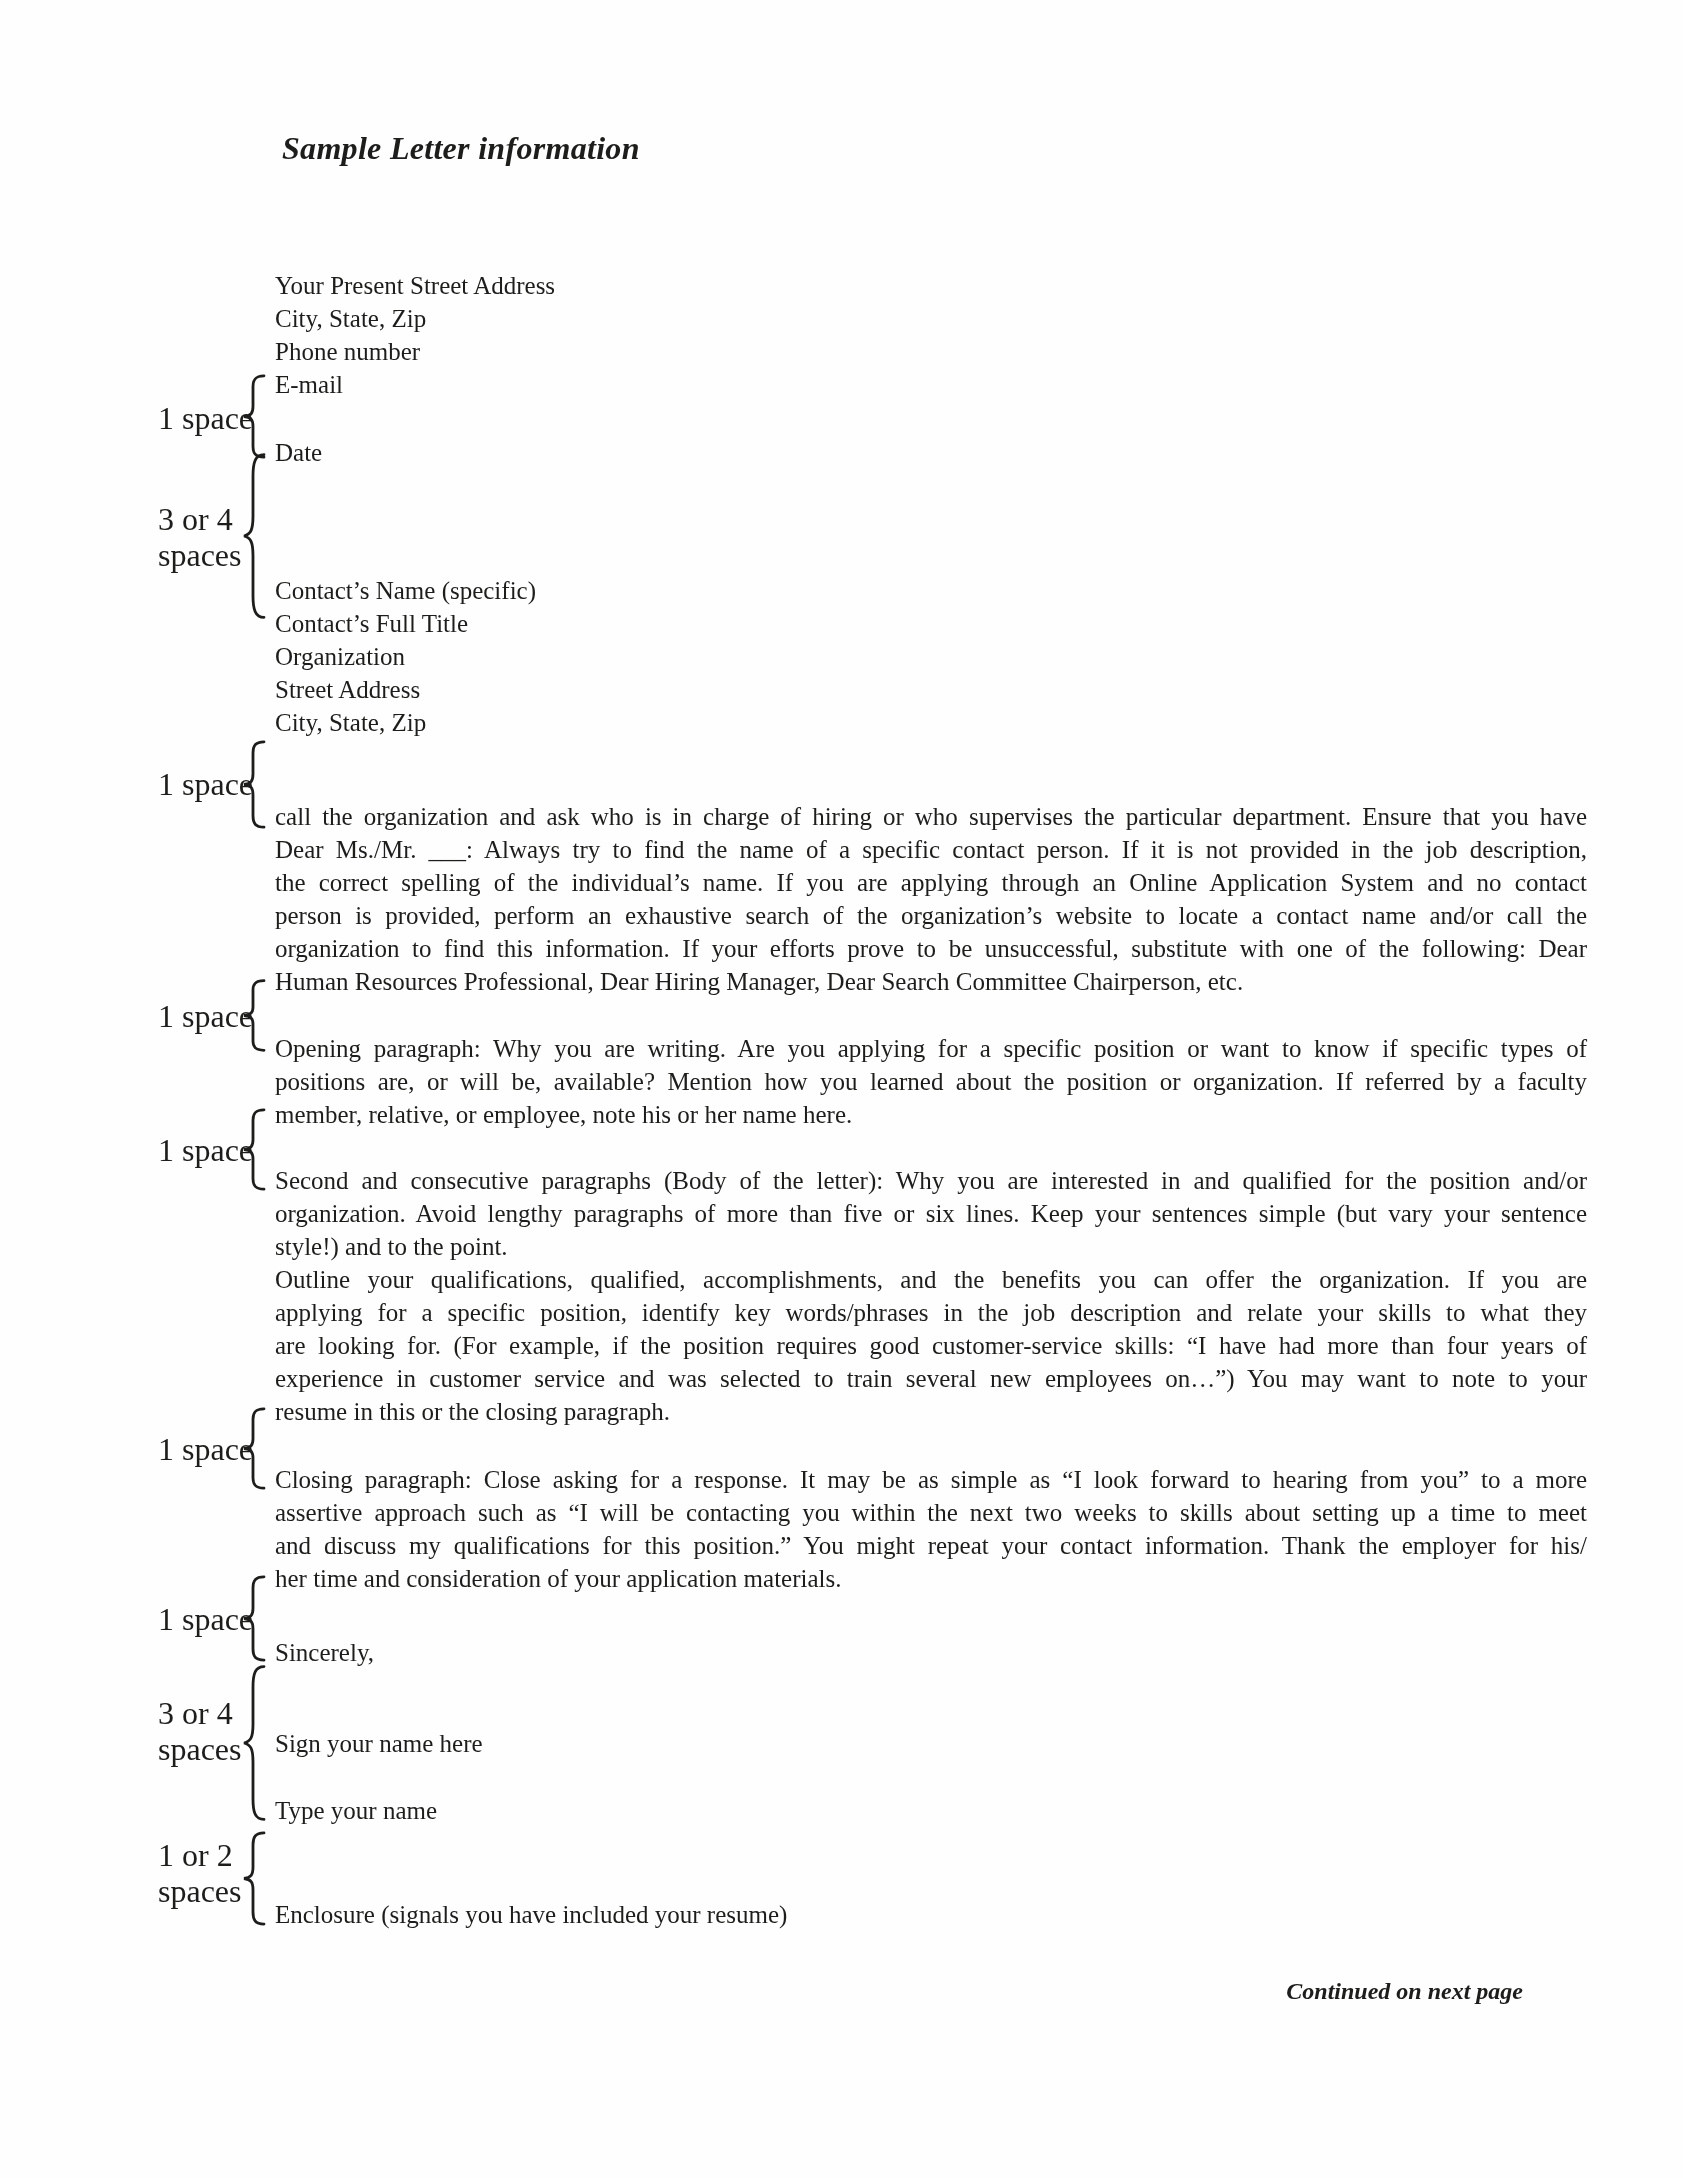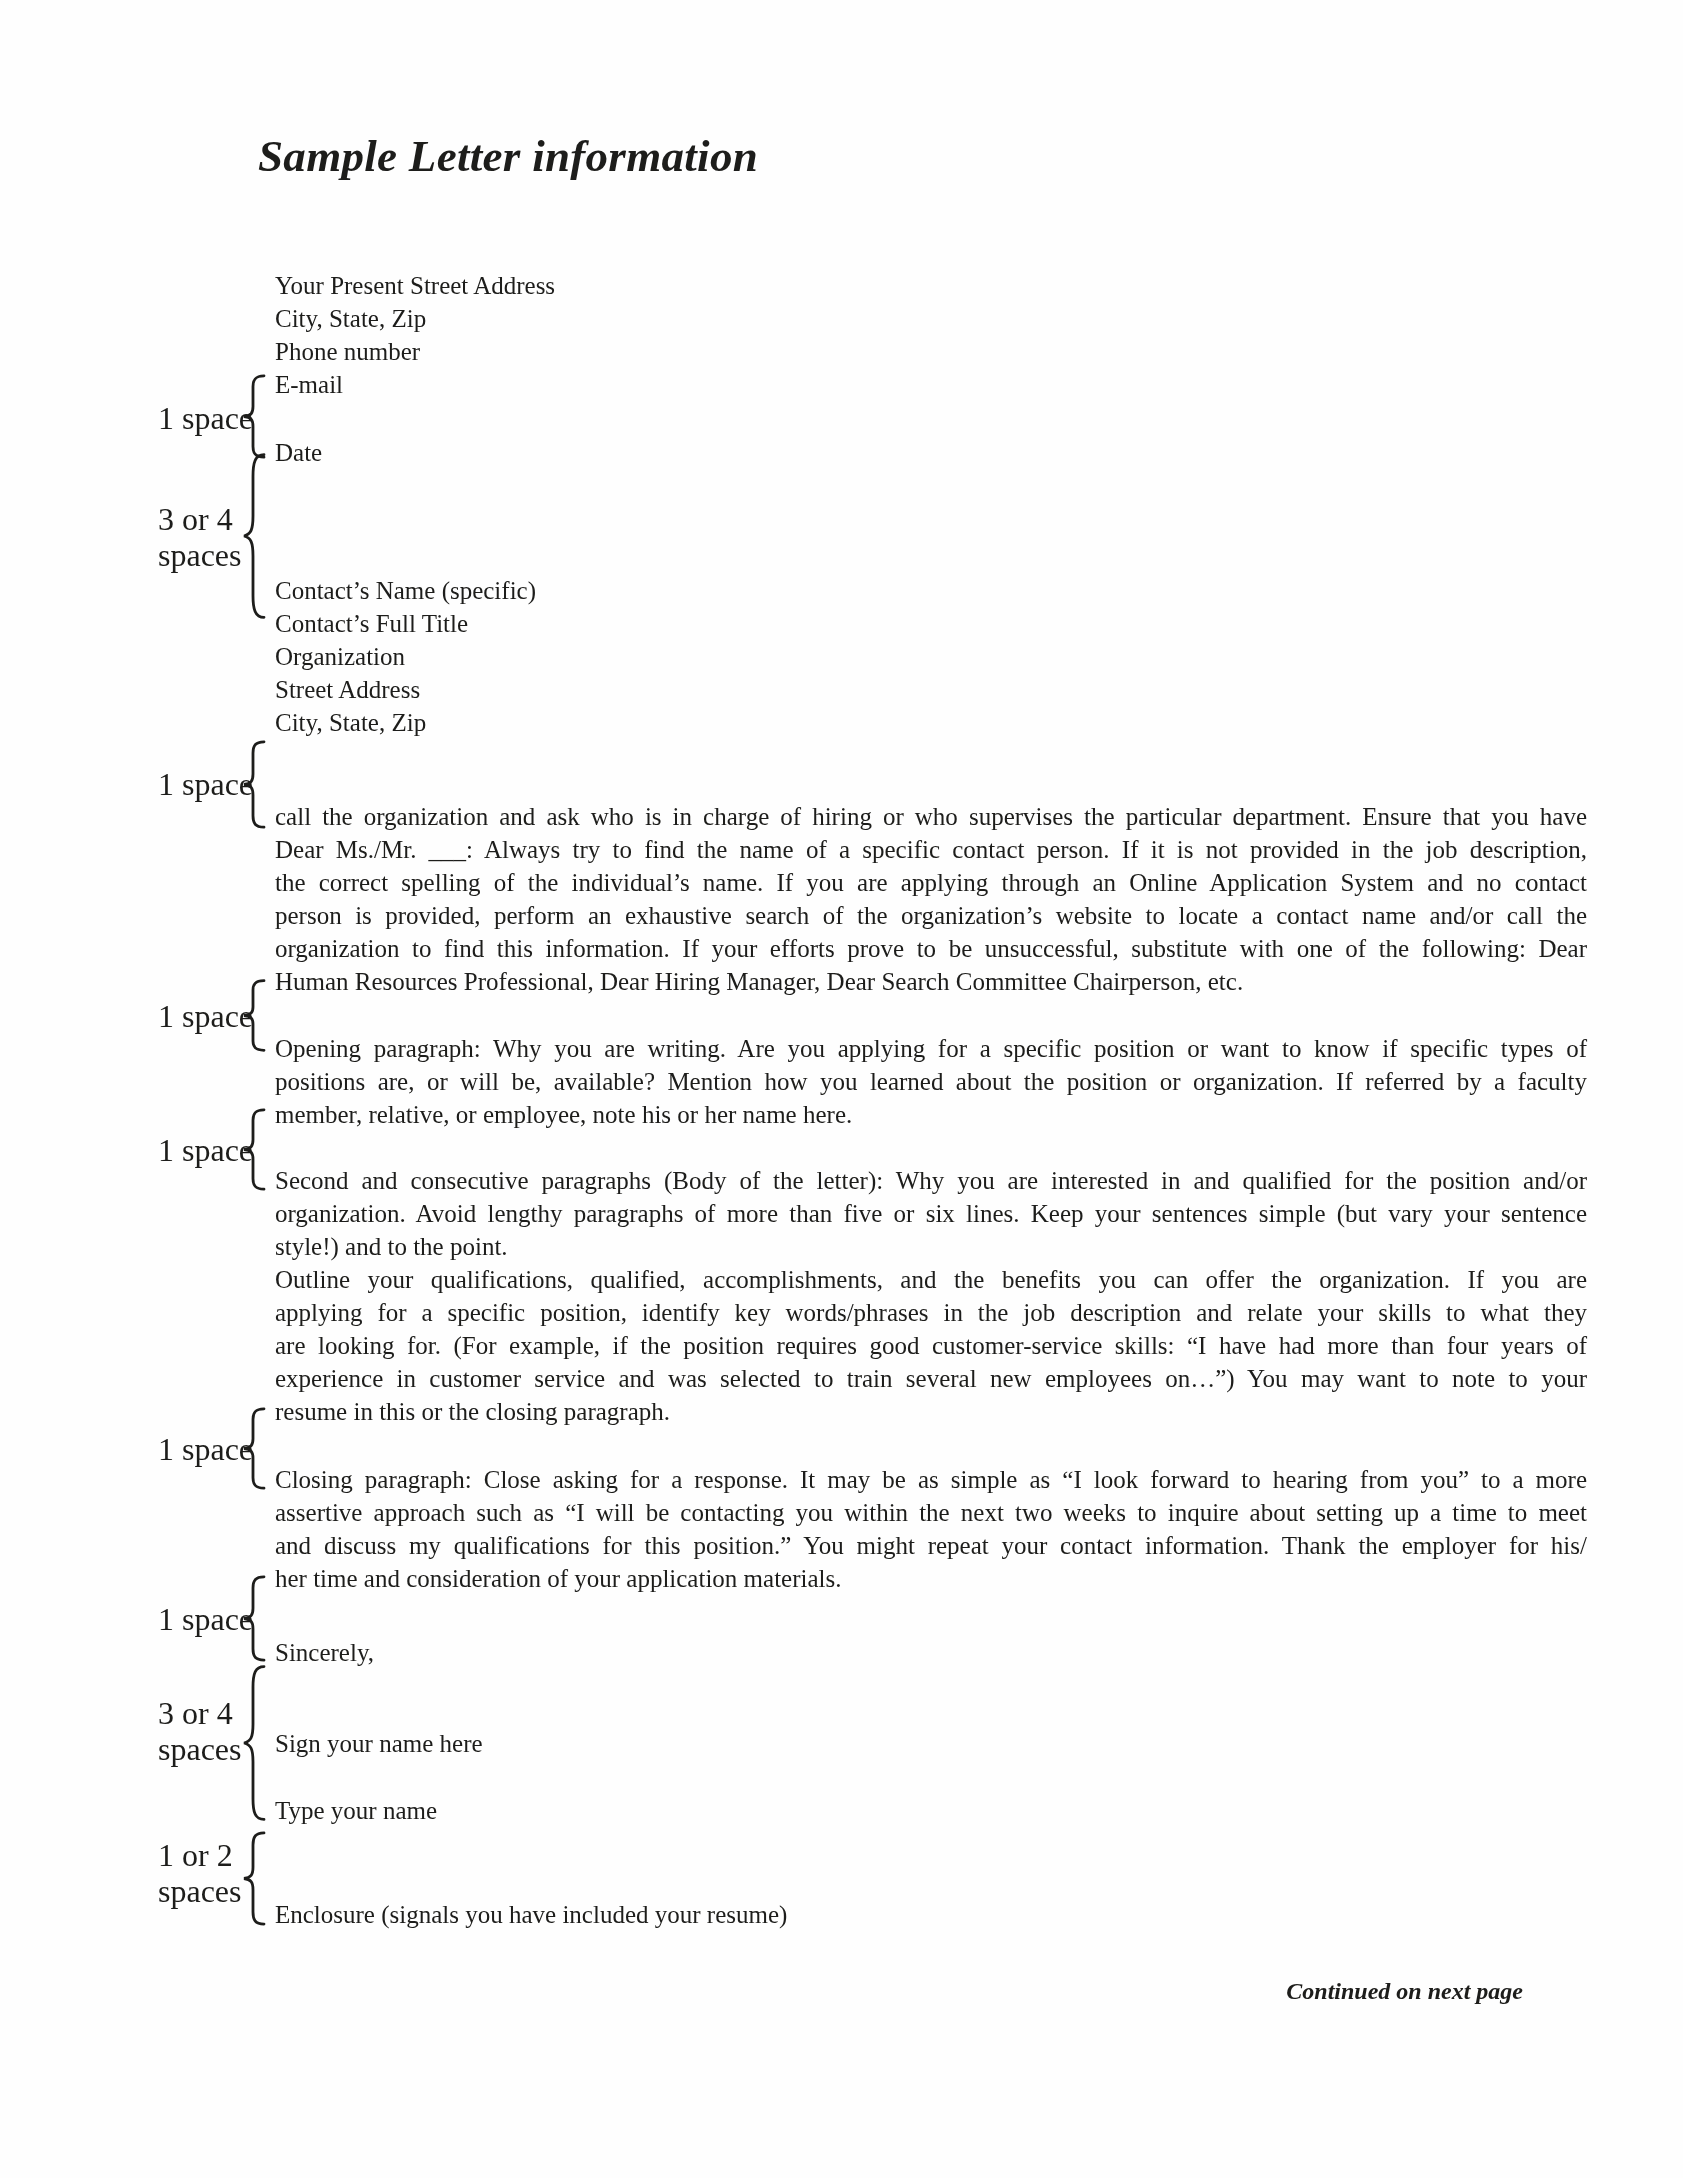"Sample Letter information" .title { font-size: 45px -> 32px; left: 258px -> 282px }
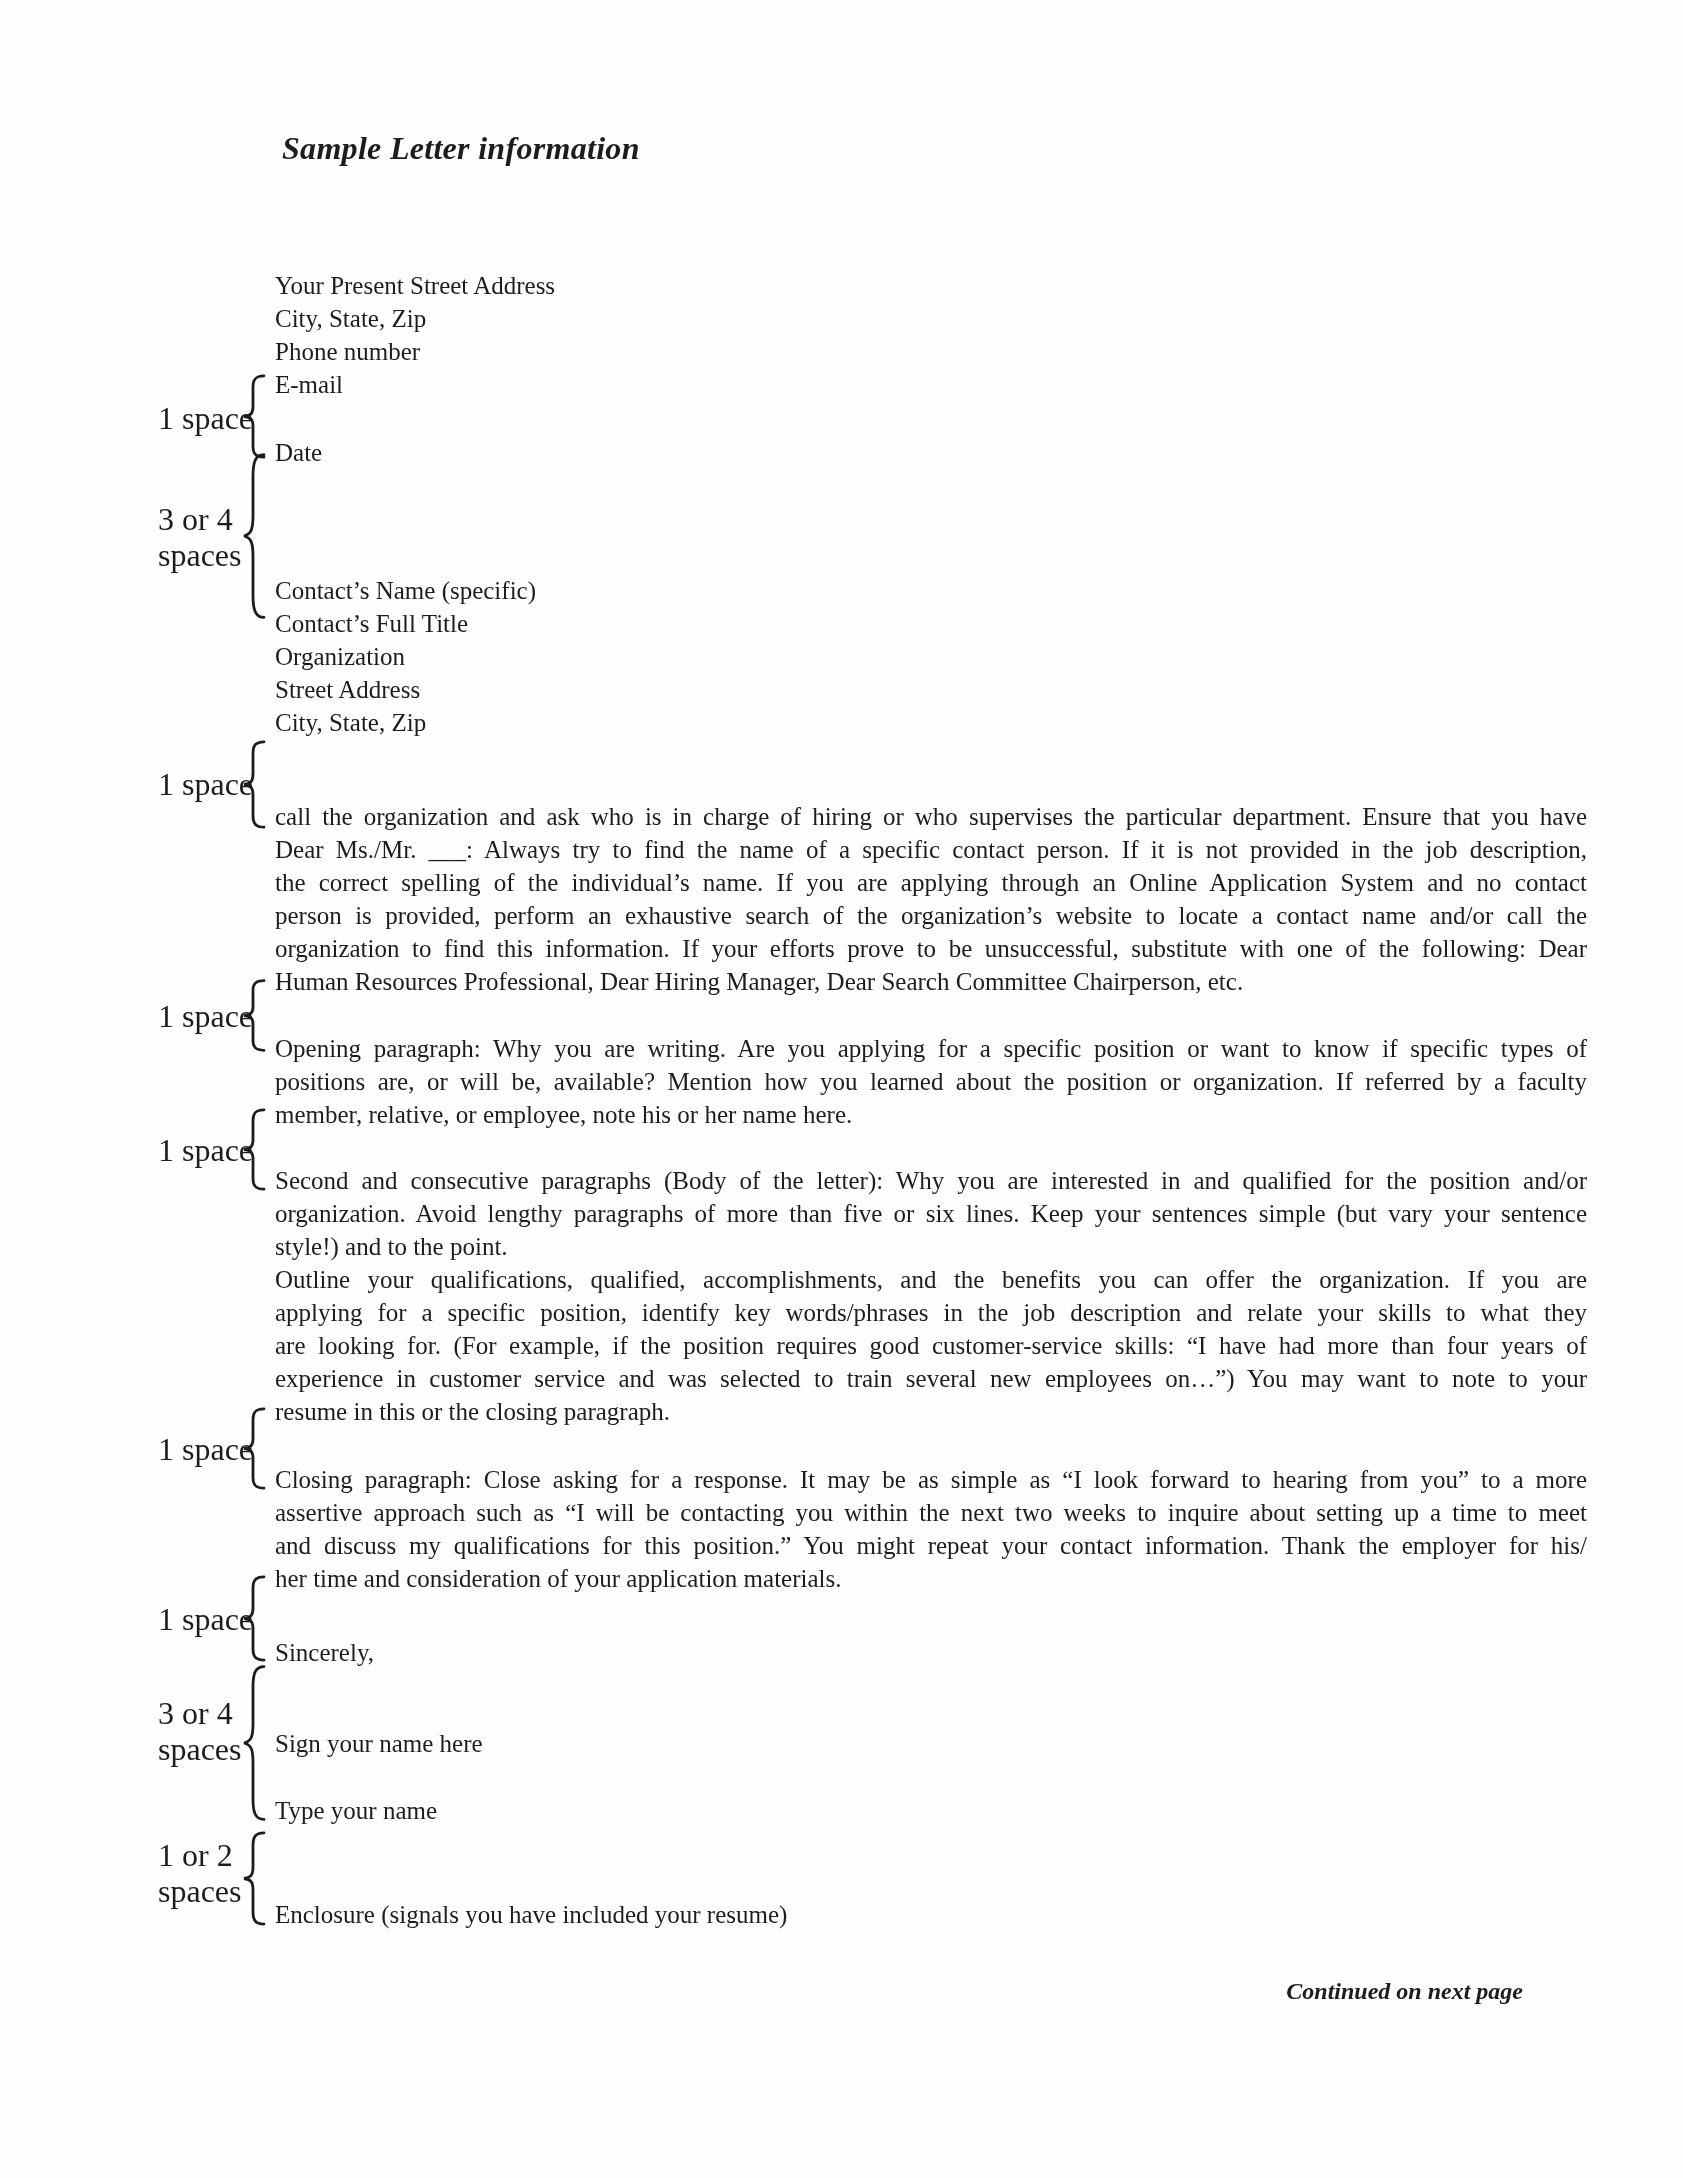"assertive approach such as “I" div.tl { text: inquire -> skills }
